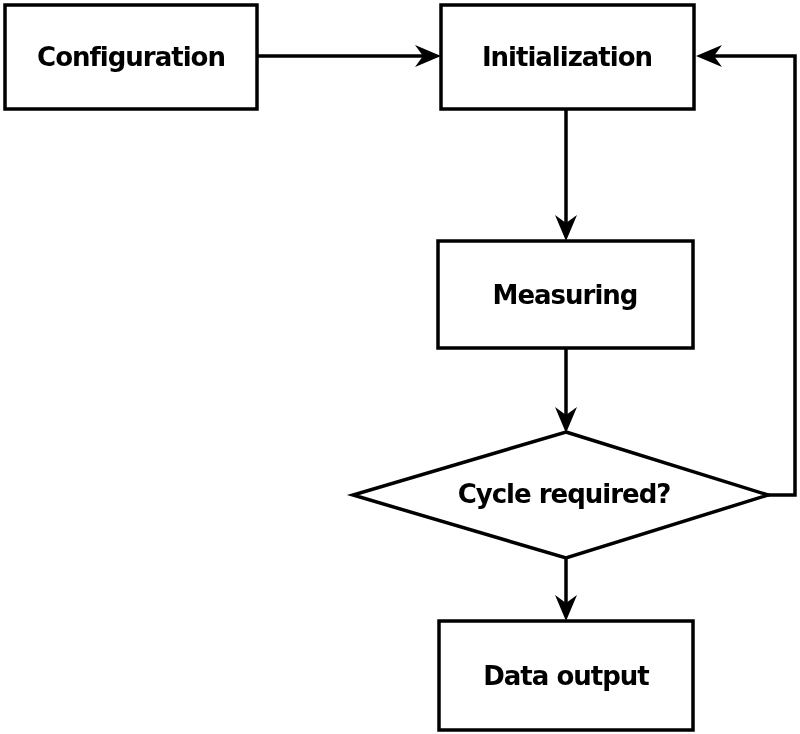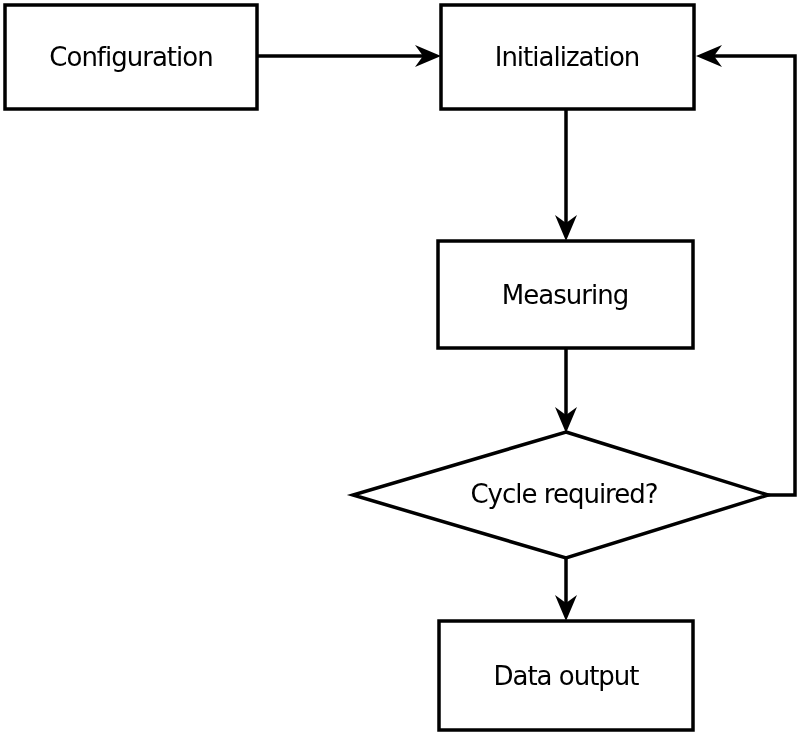"Configuration" .stage { font-weight: none -> bold }
